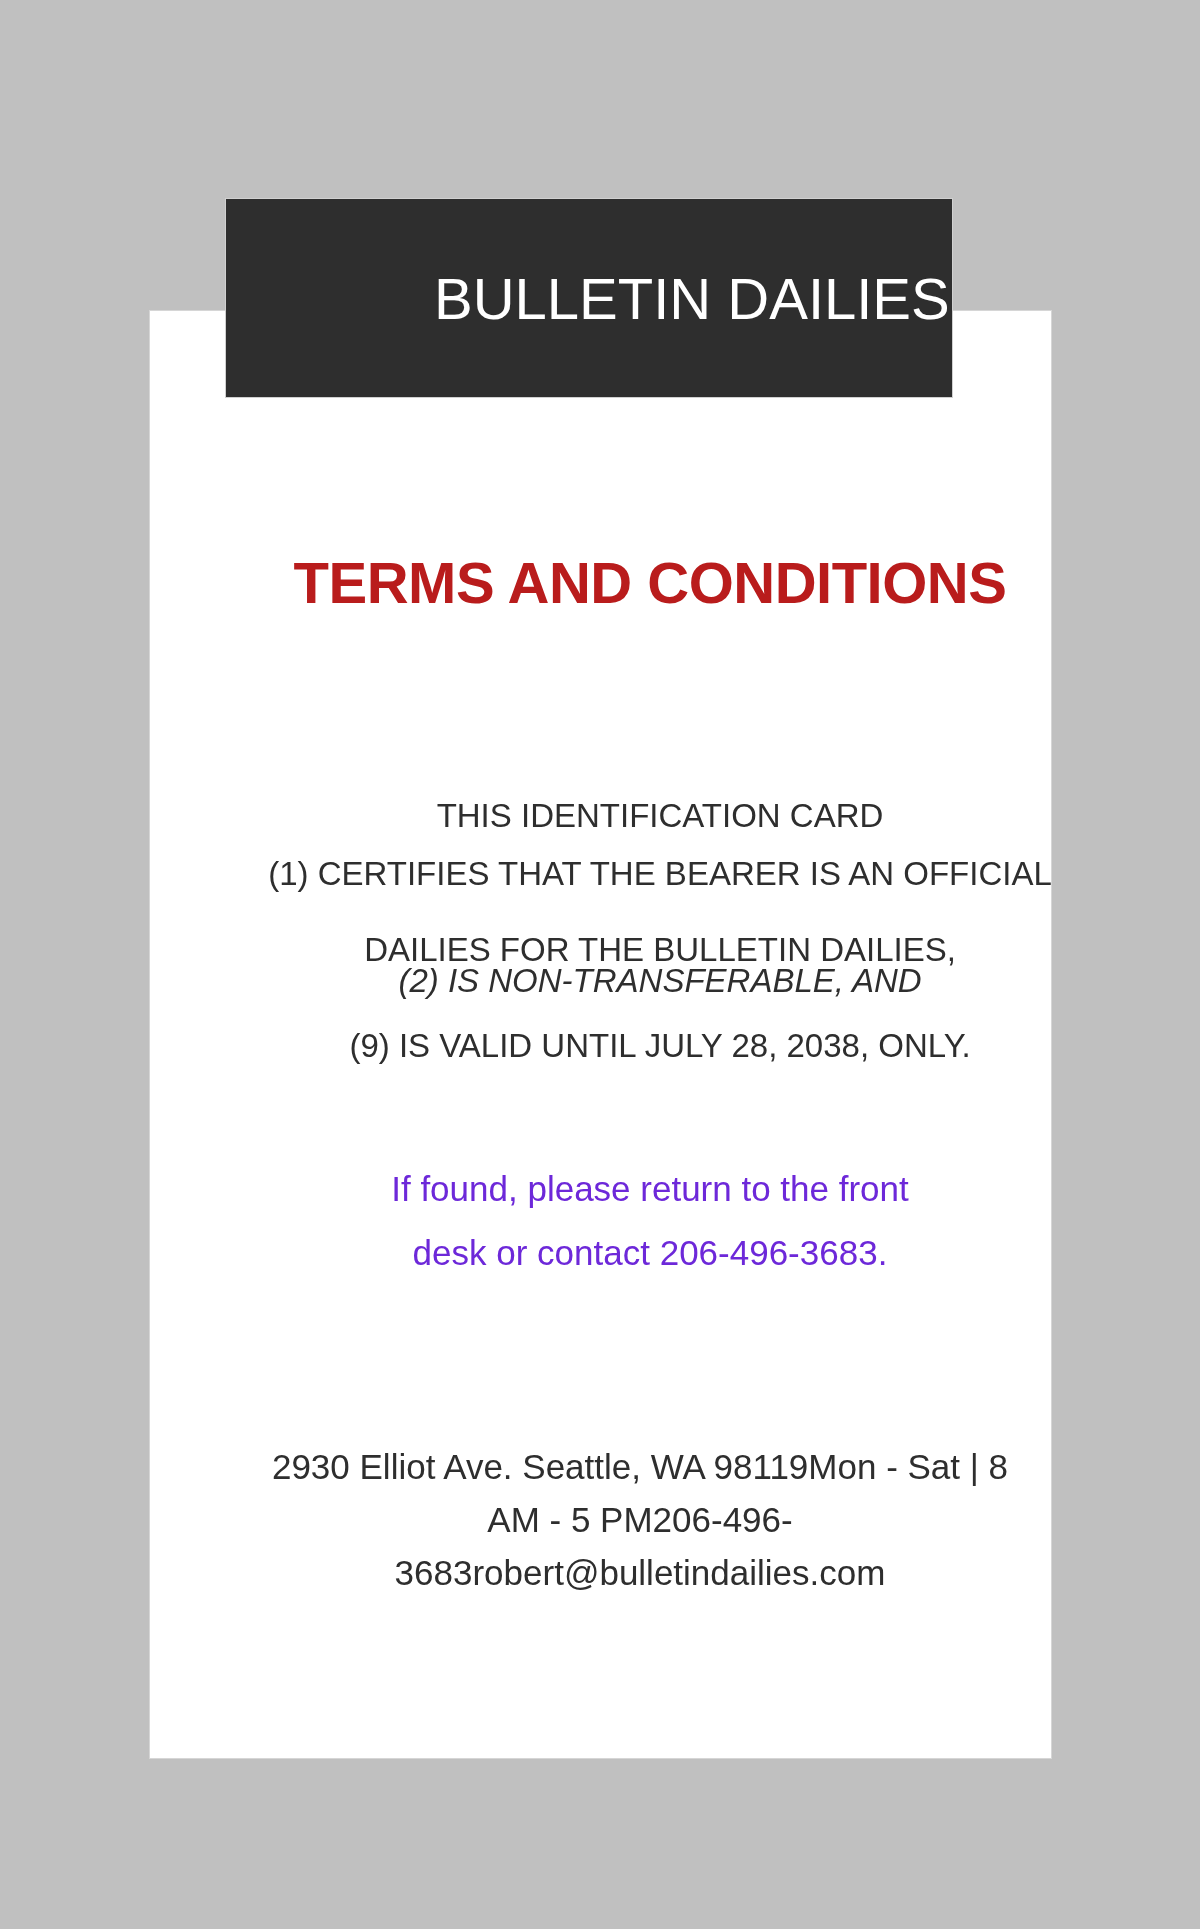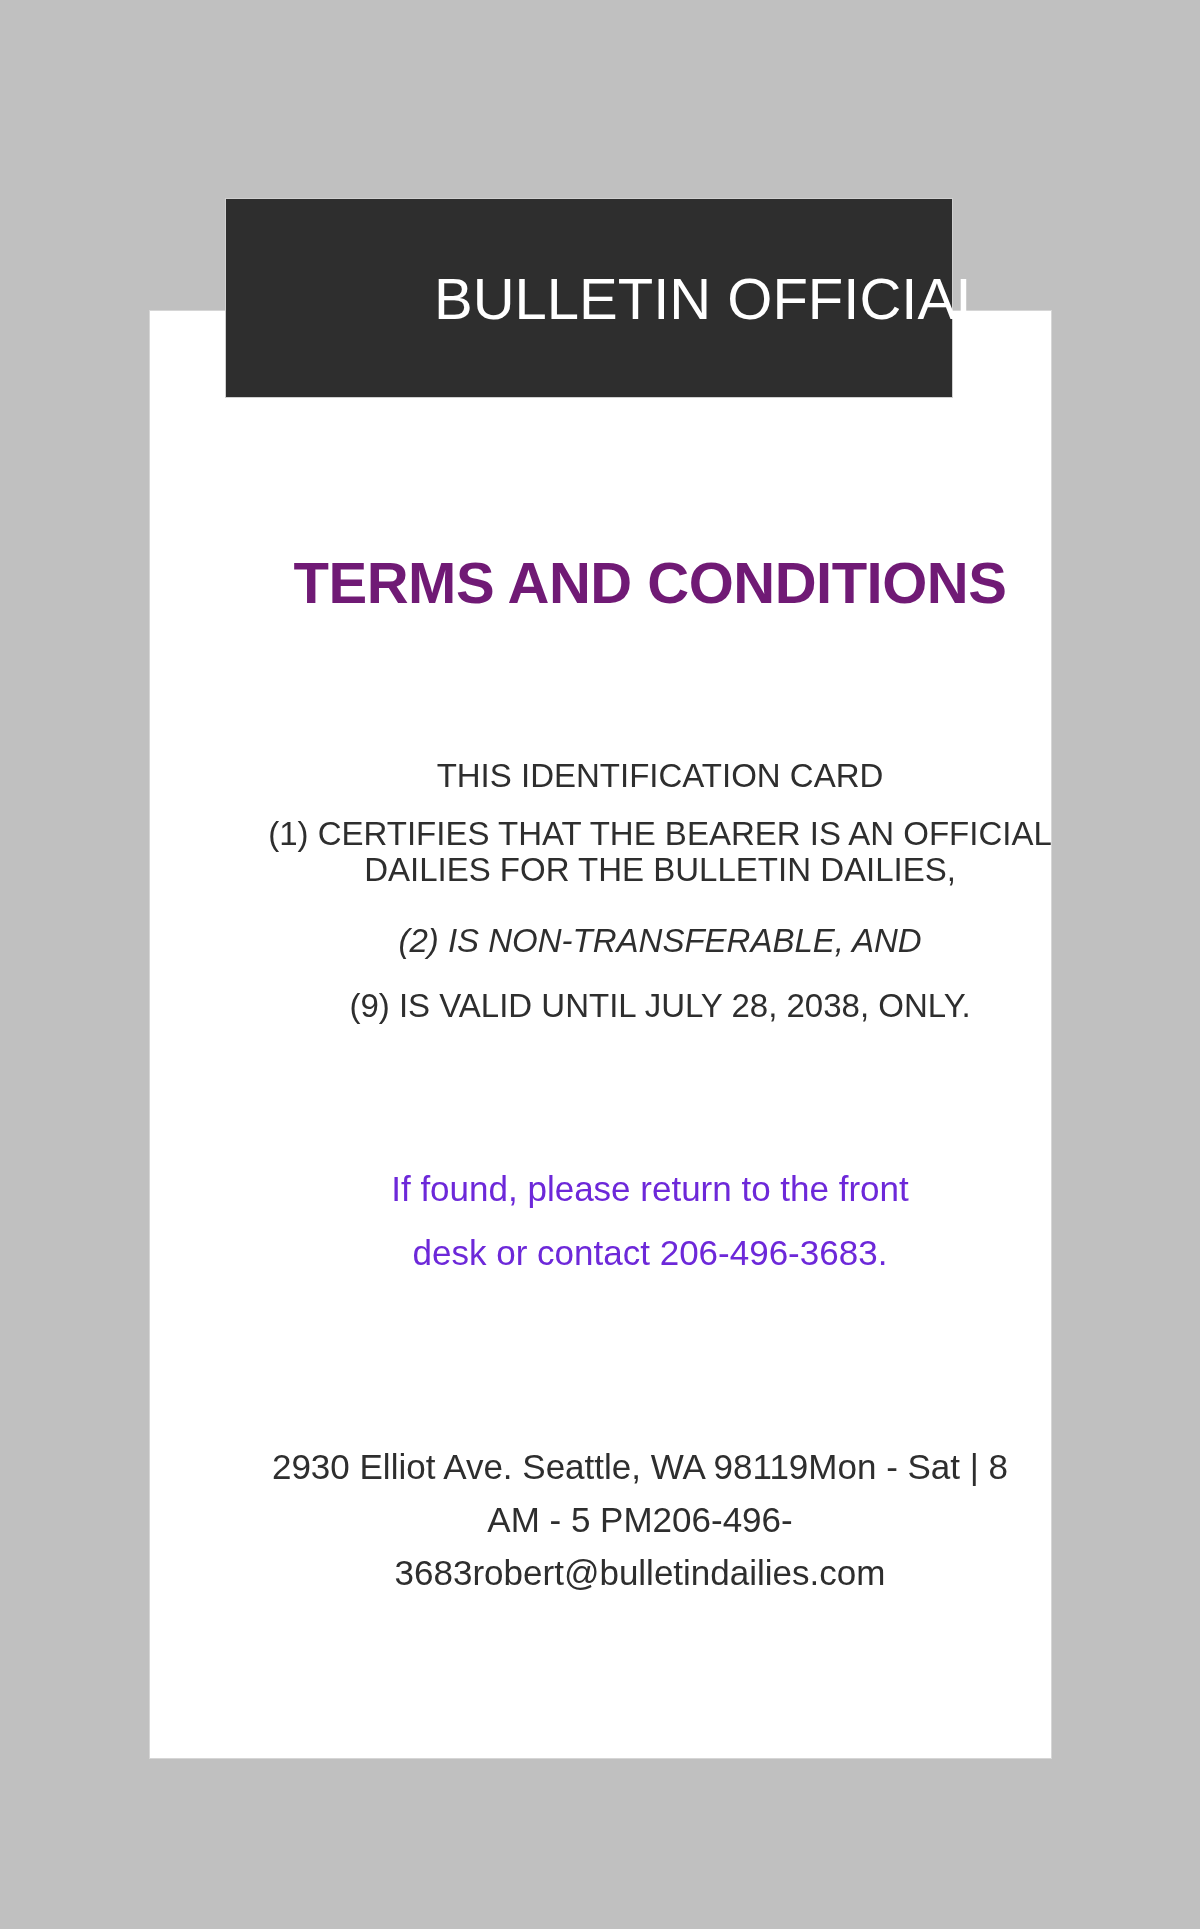"BULLETIN OFFICIAL" div.brand { text: OFFICIAL -> DAILIES }
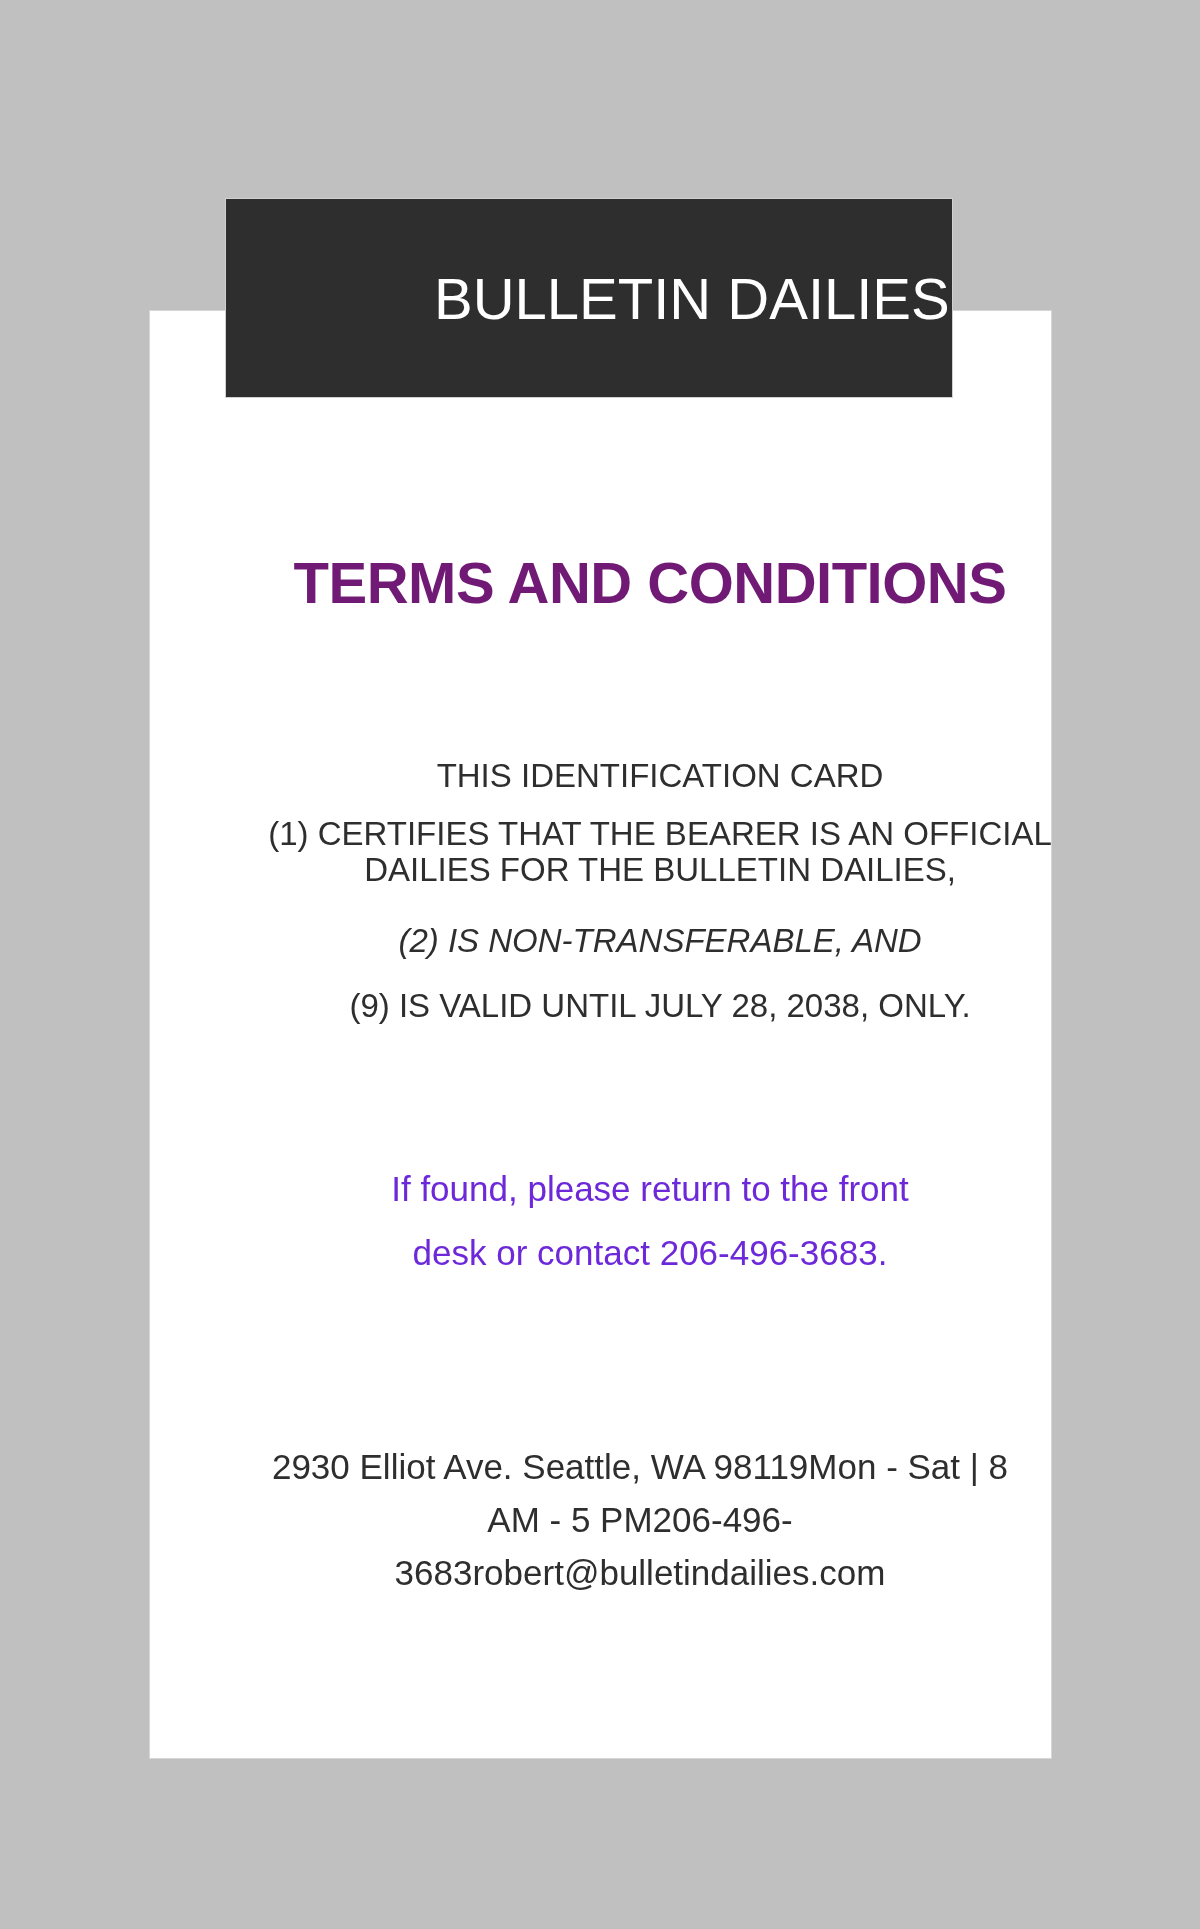"TERMS AND CONDITIONS" .title { color: #701a75 -> #b91c1c }
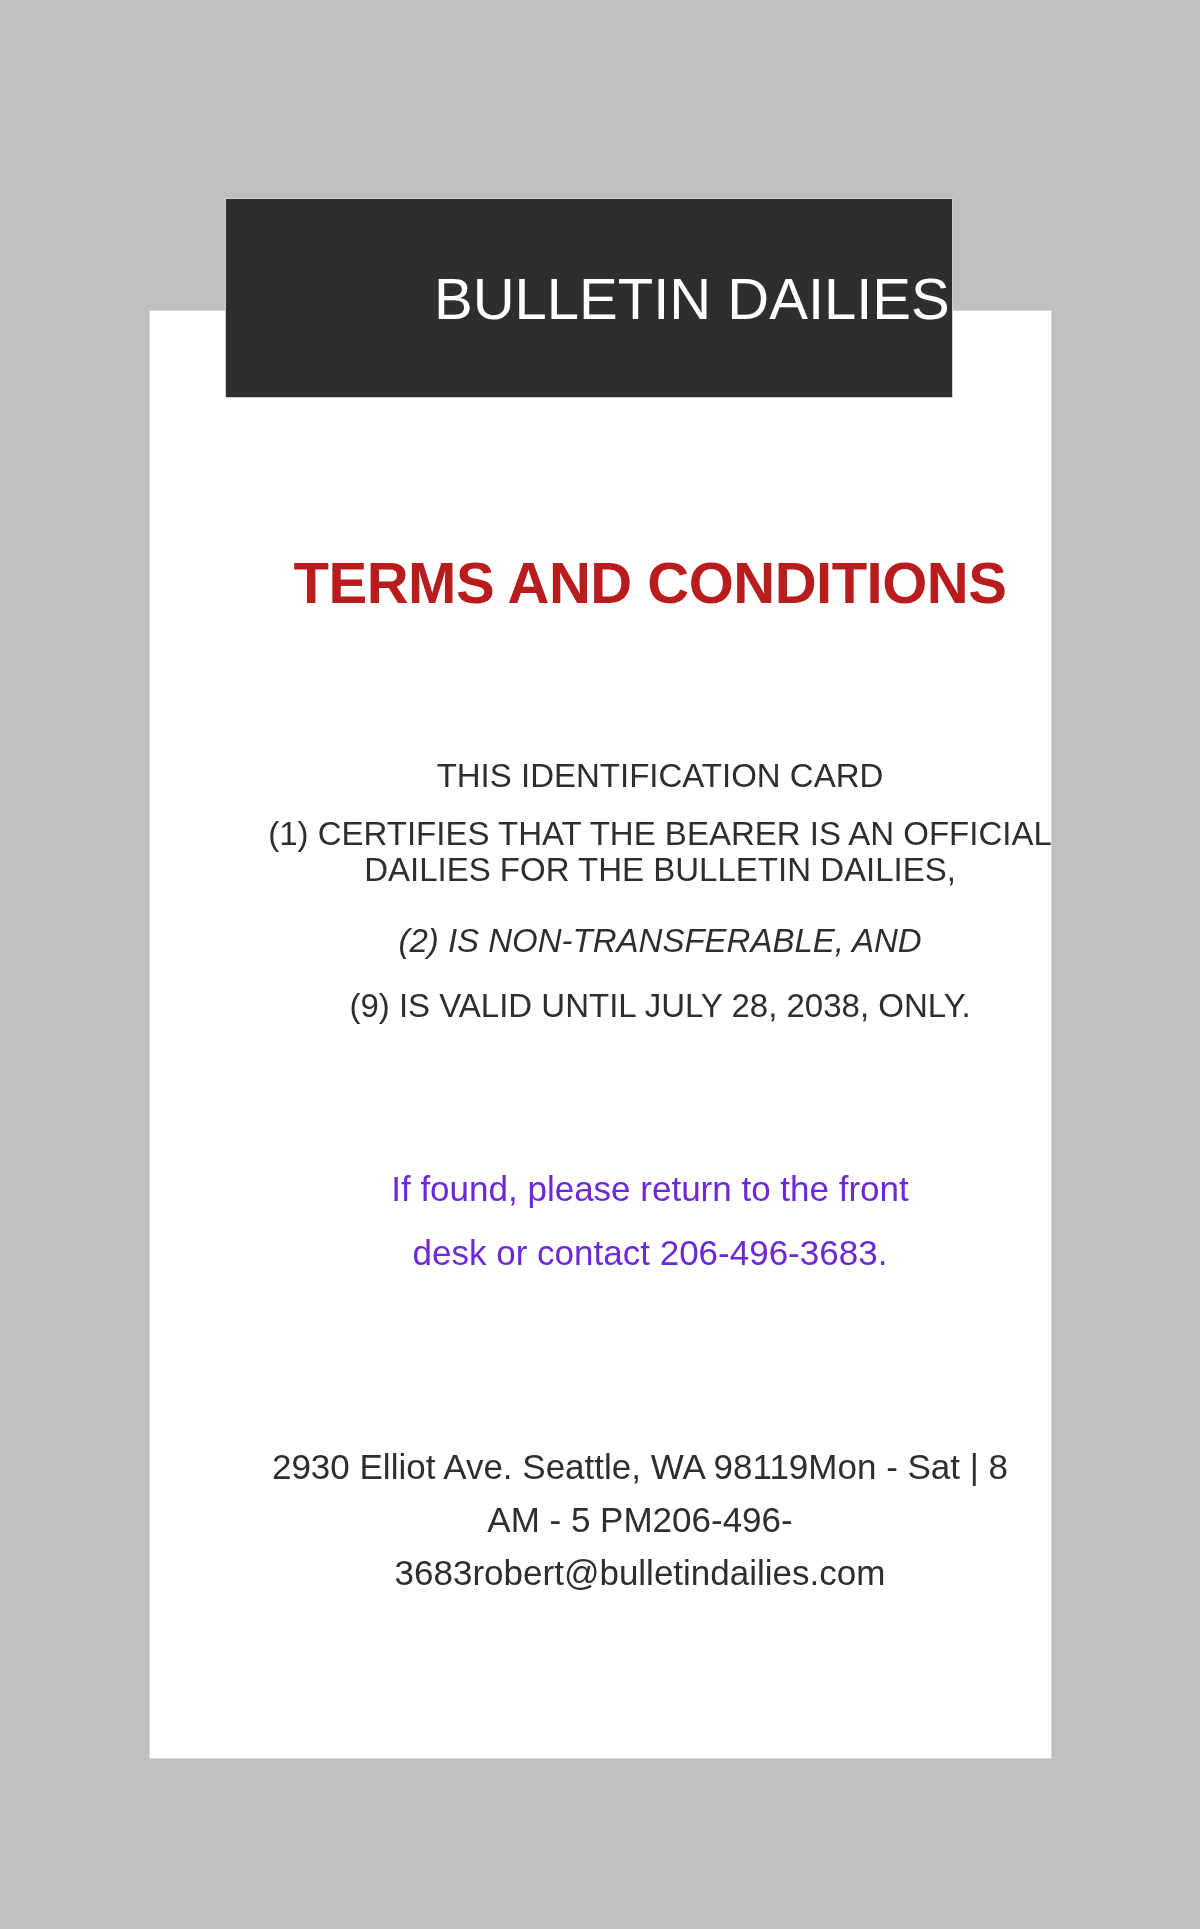"THIS IDENTIFICATION CARD" .terms .line { margin-top: none -> 40px }
